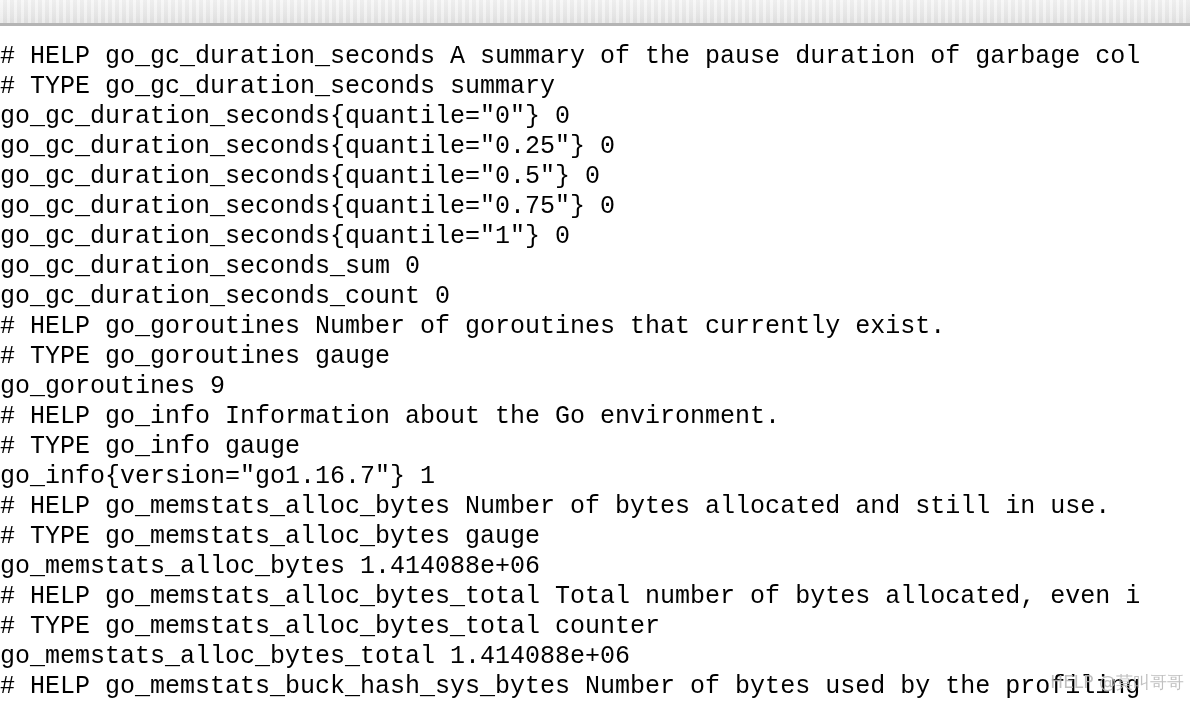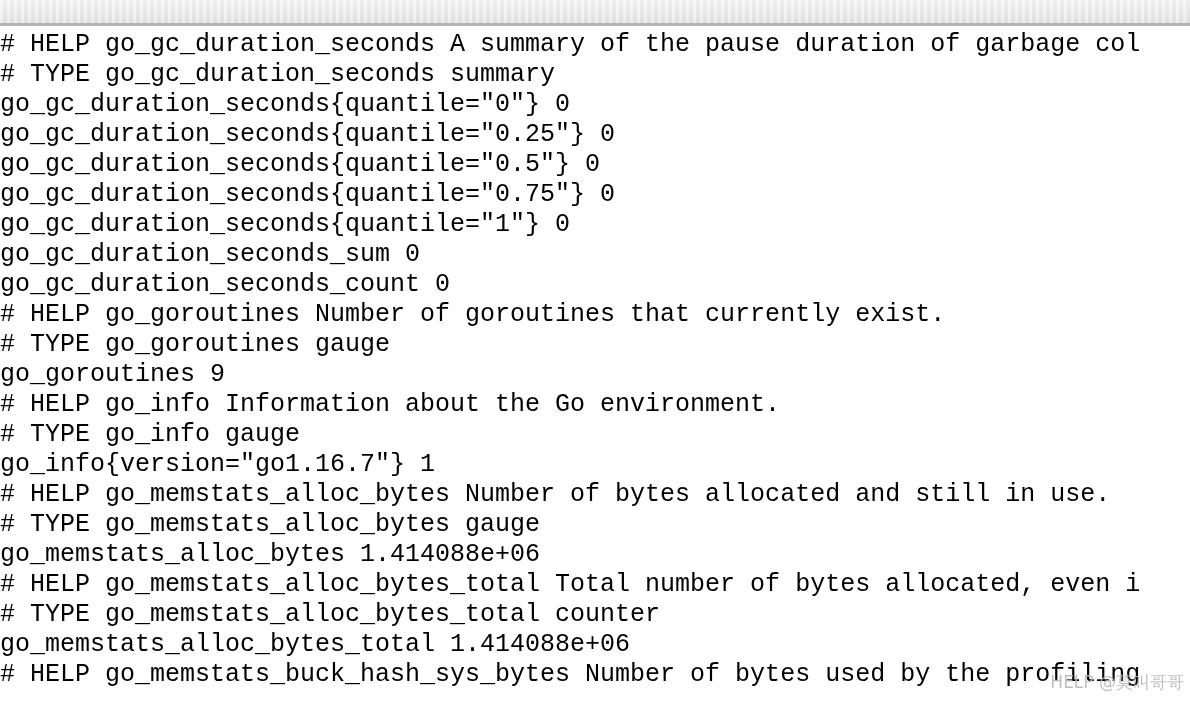"# HELP go_gc_duration_seconds A summary" #metrics-output { padding-top: 4px -> 16px }
